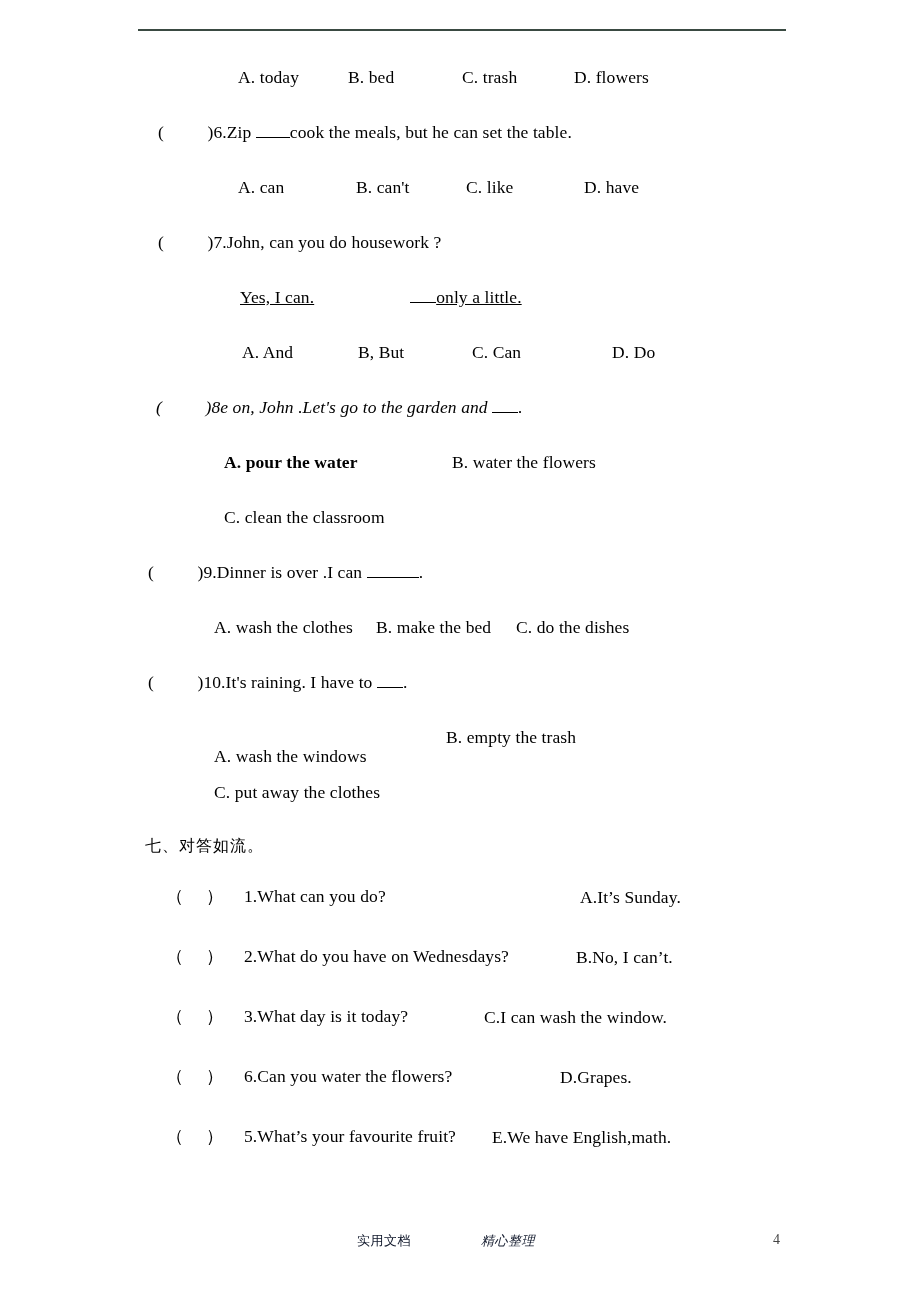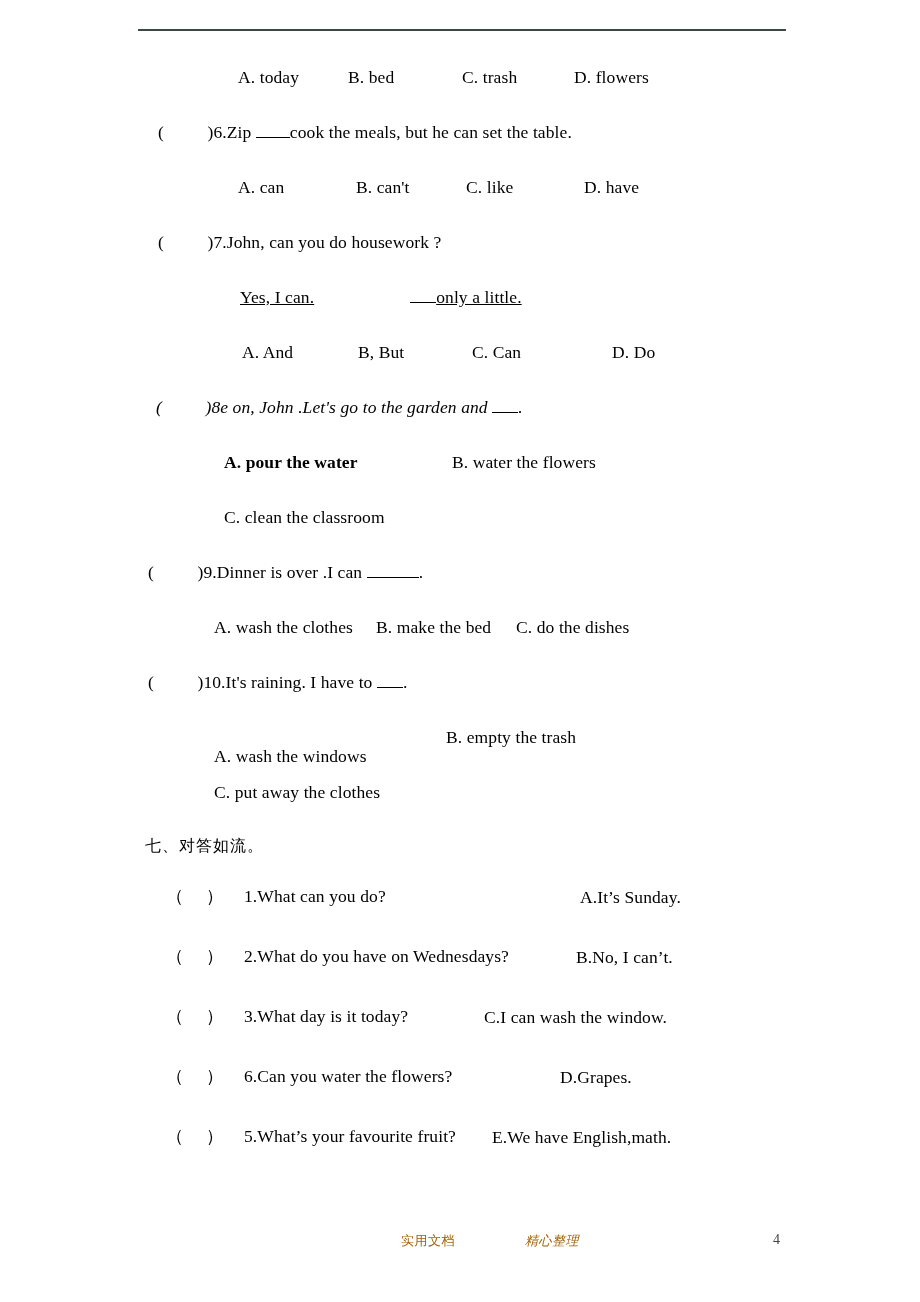"实用文档" .footer-item { color: #a16207 -> #0f172a; margin-left: 44px -> none }
